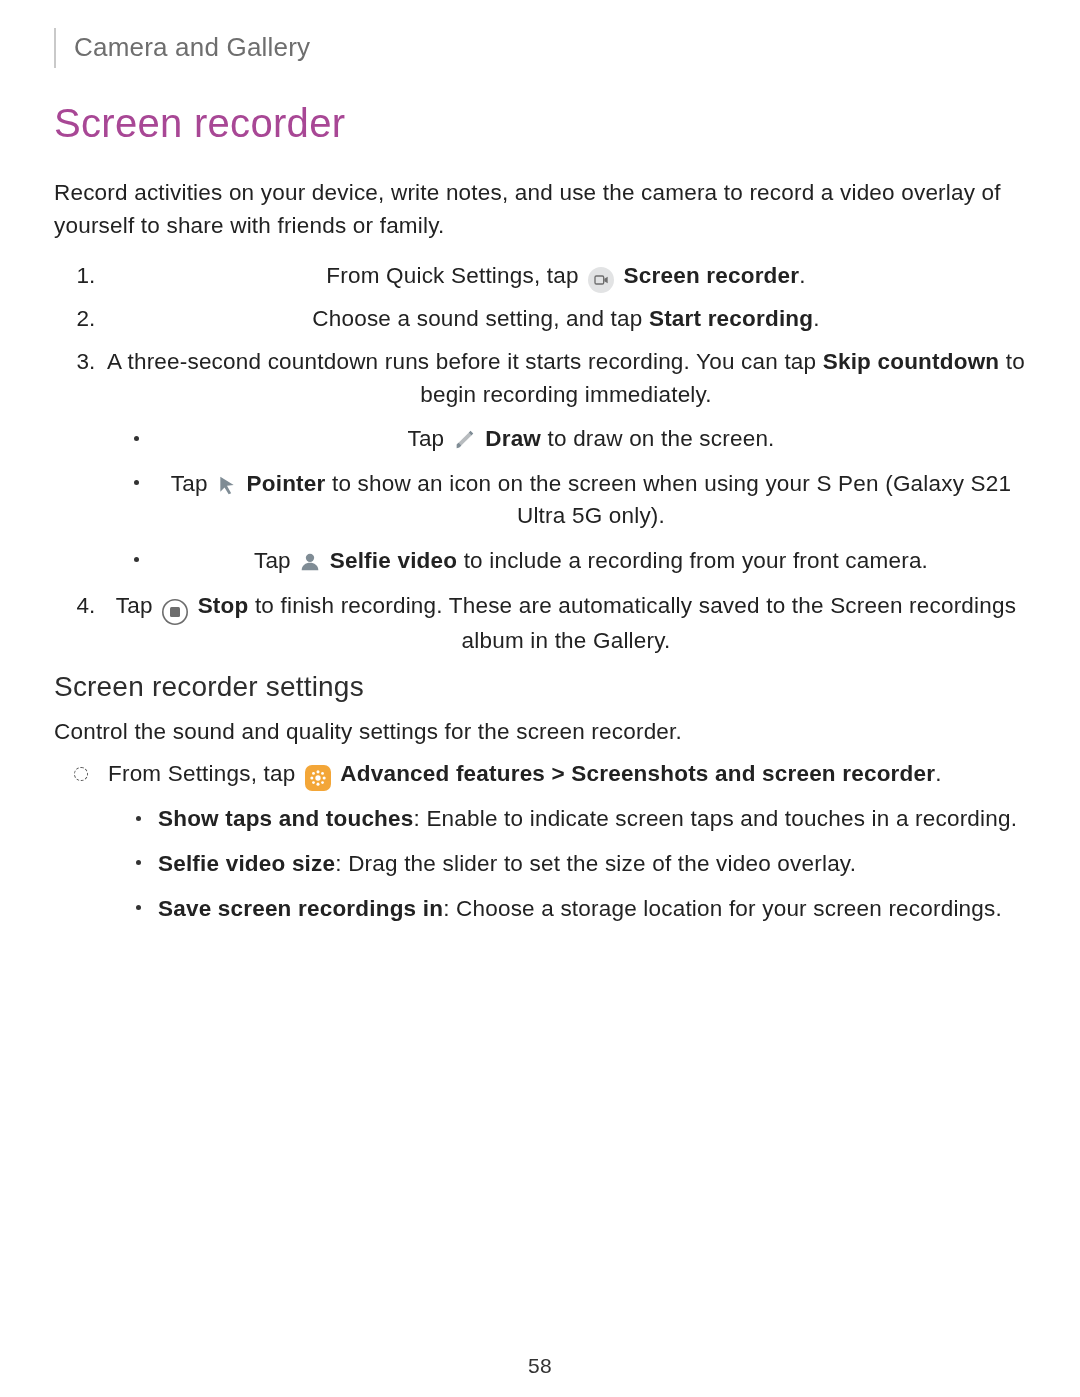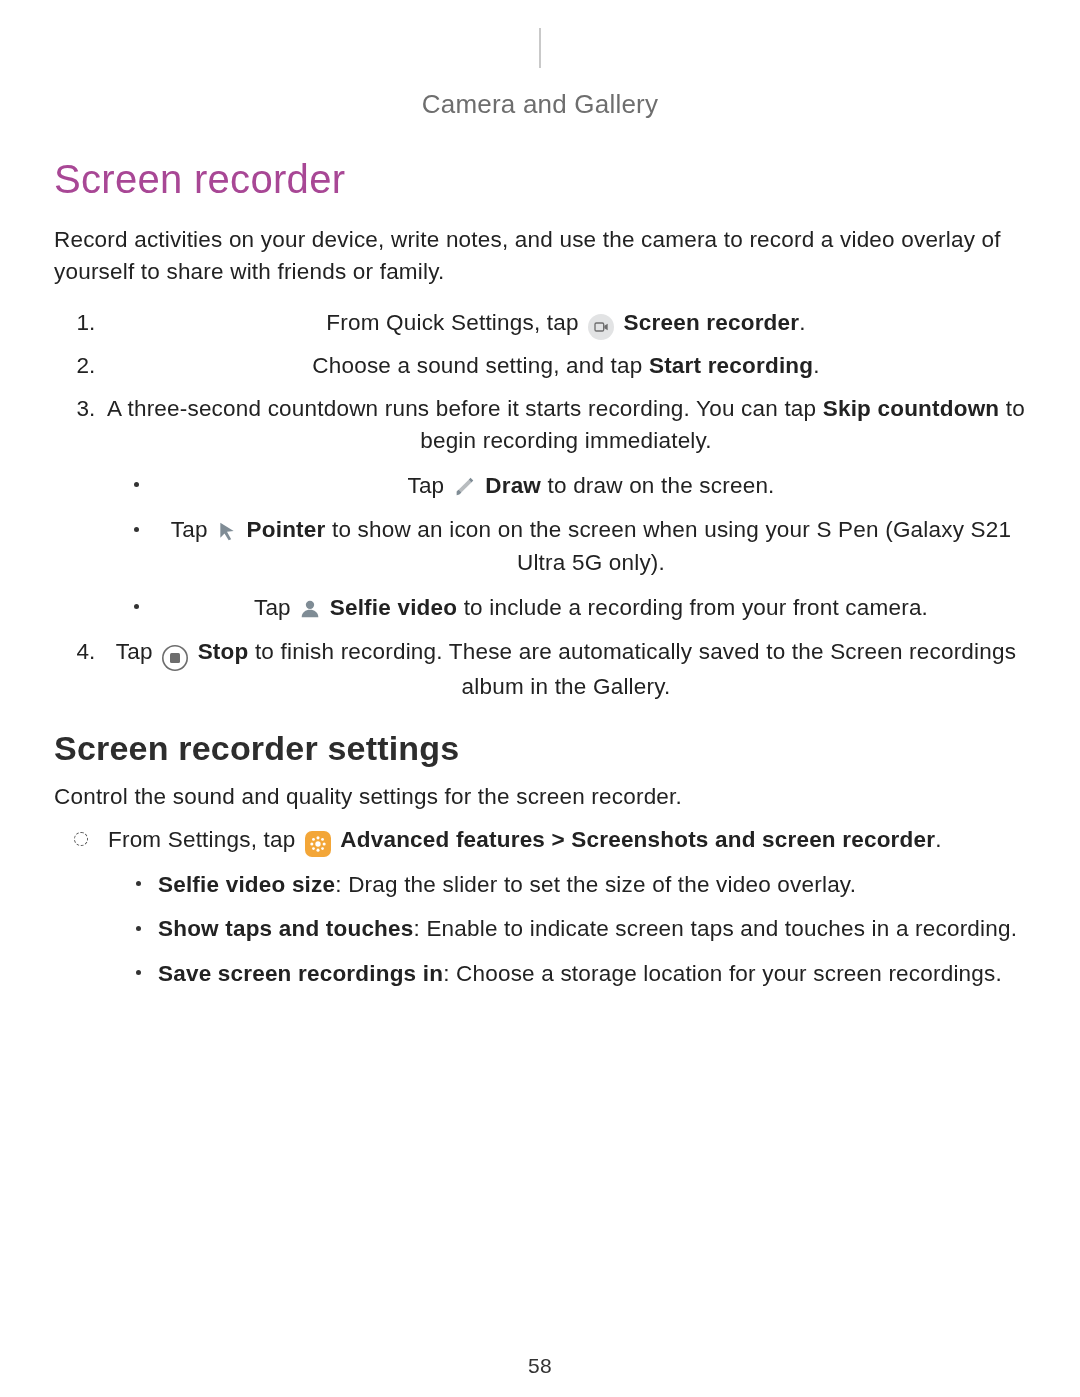"Camera and Gallery" .breadcrumb { flex-direction: column -> none }
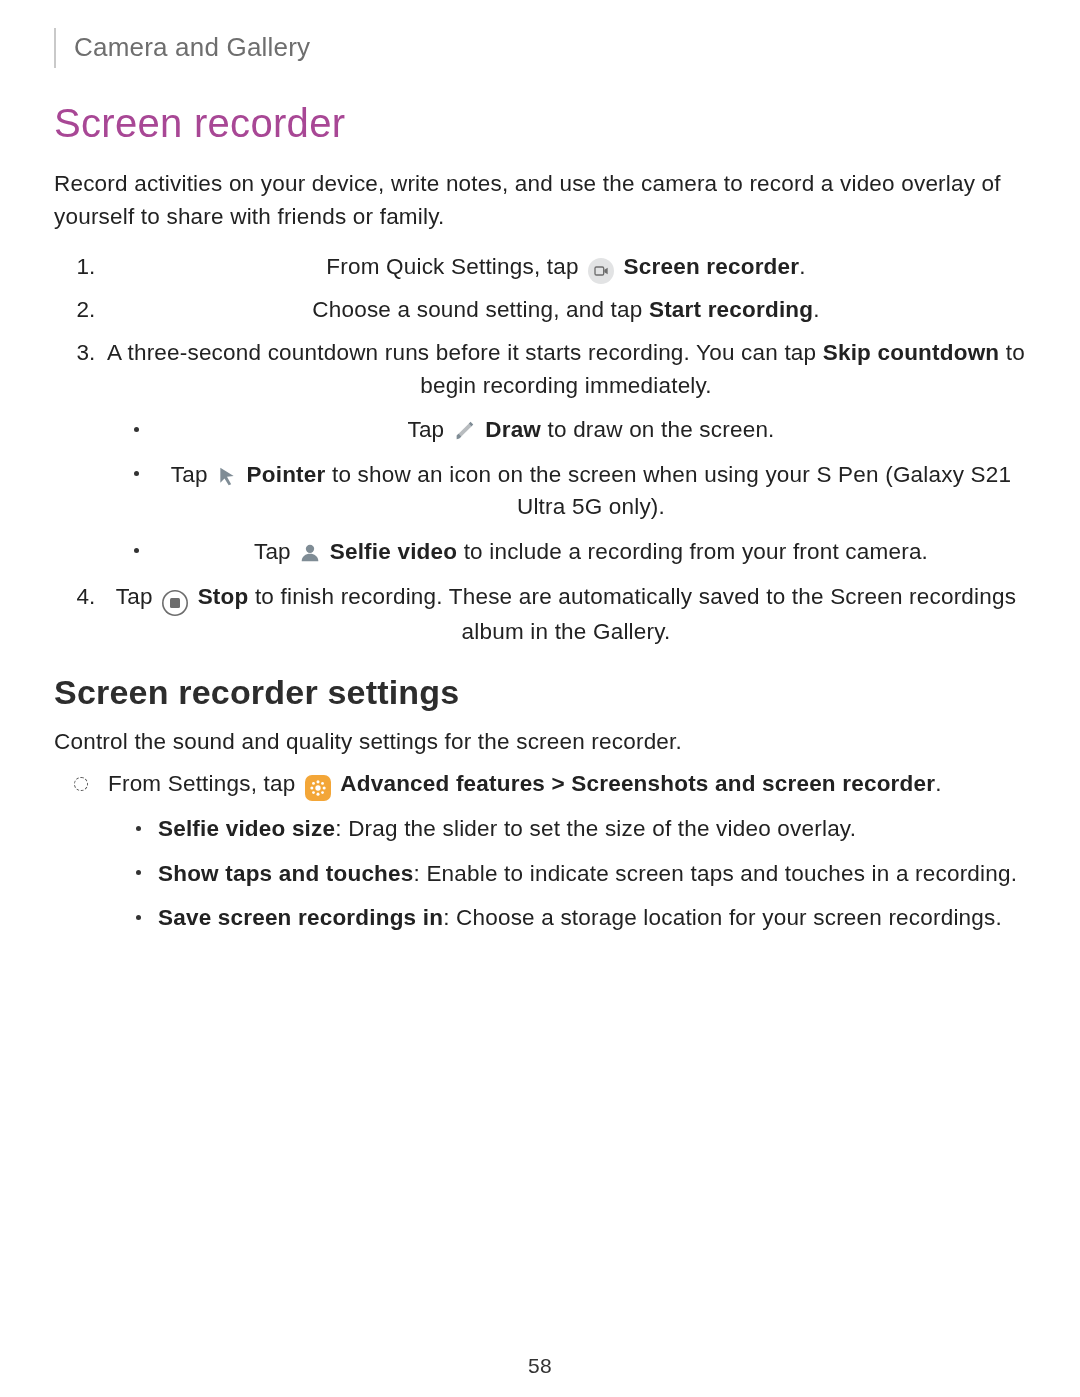"Record activities on your device," p.intro { margin: 16px 0 18px 0 -> 25px 0 18px 0 }
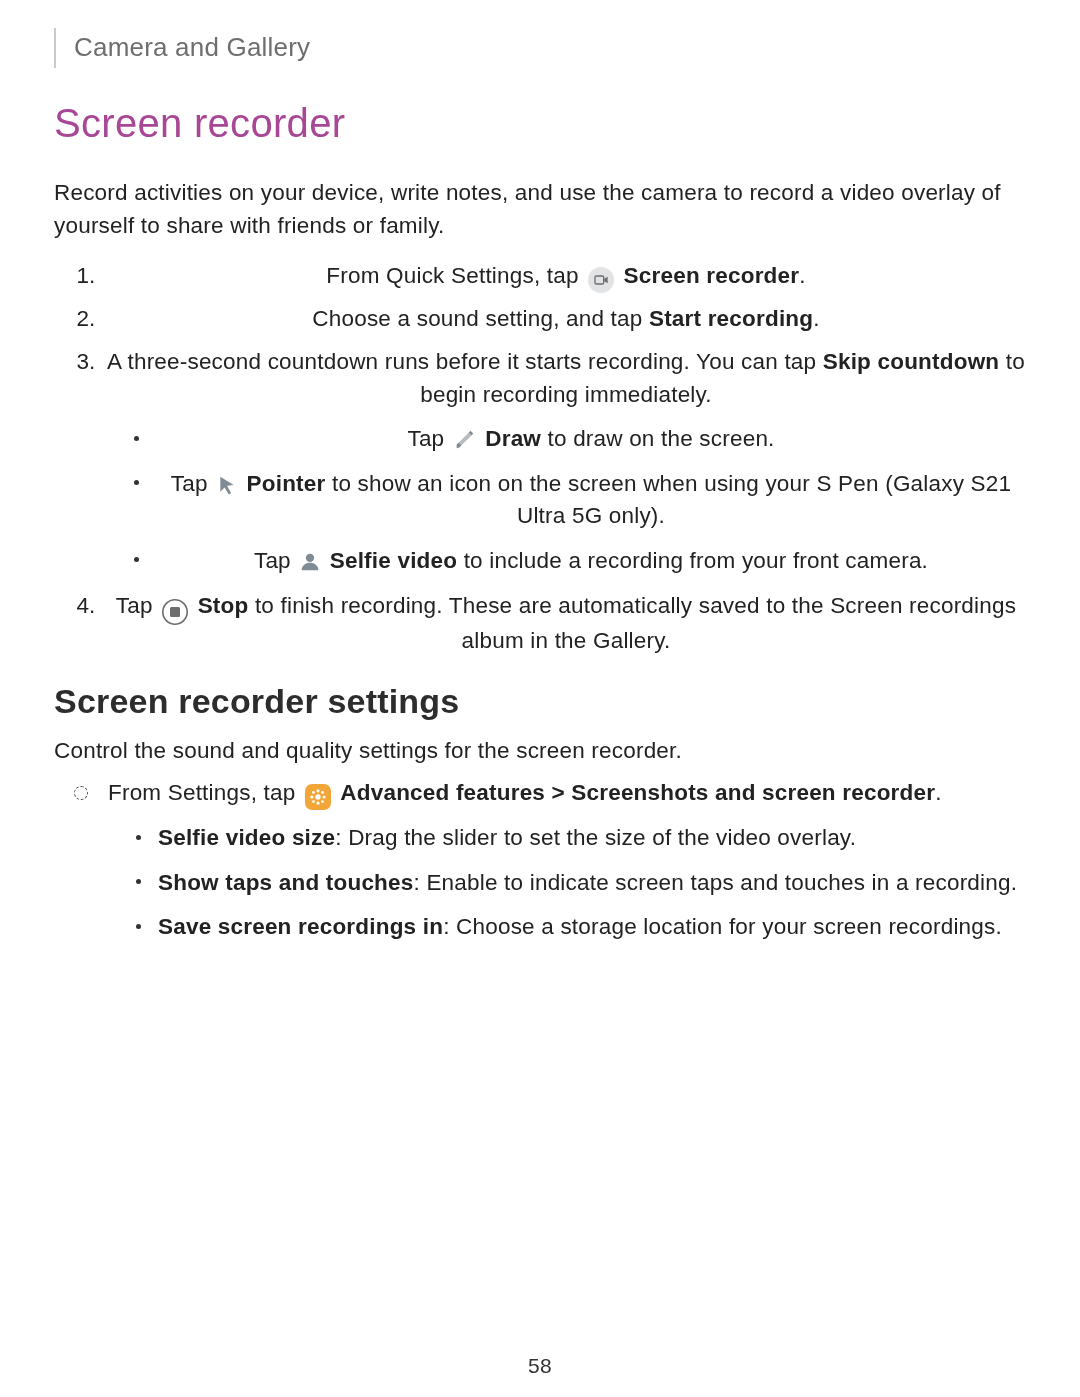"Screen recorder settings" h2.subhead { font-size: 34px -> 28px; font-weight: 700 -> 400; margin: 20px 0 8px 0 -> 10px 0 8px 0 }
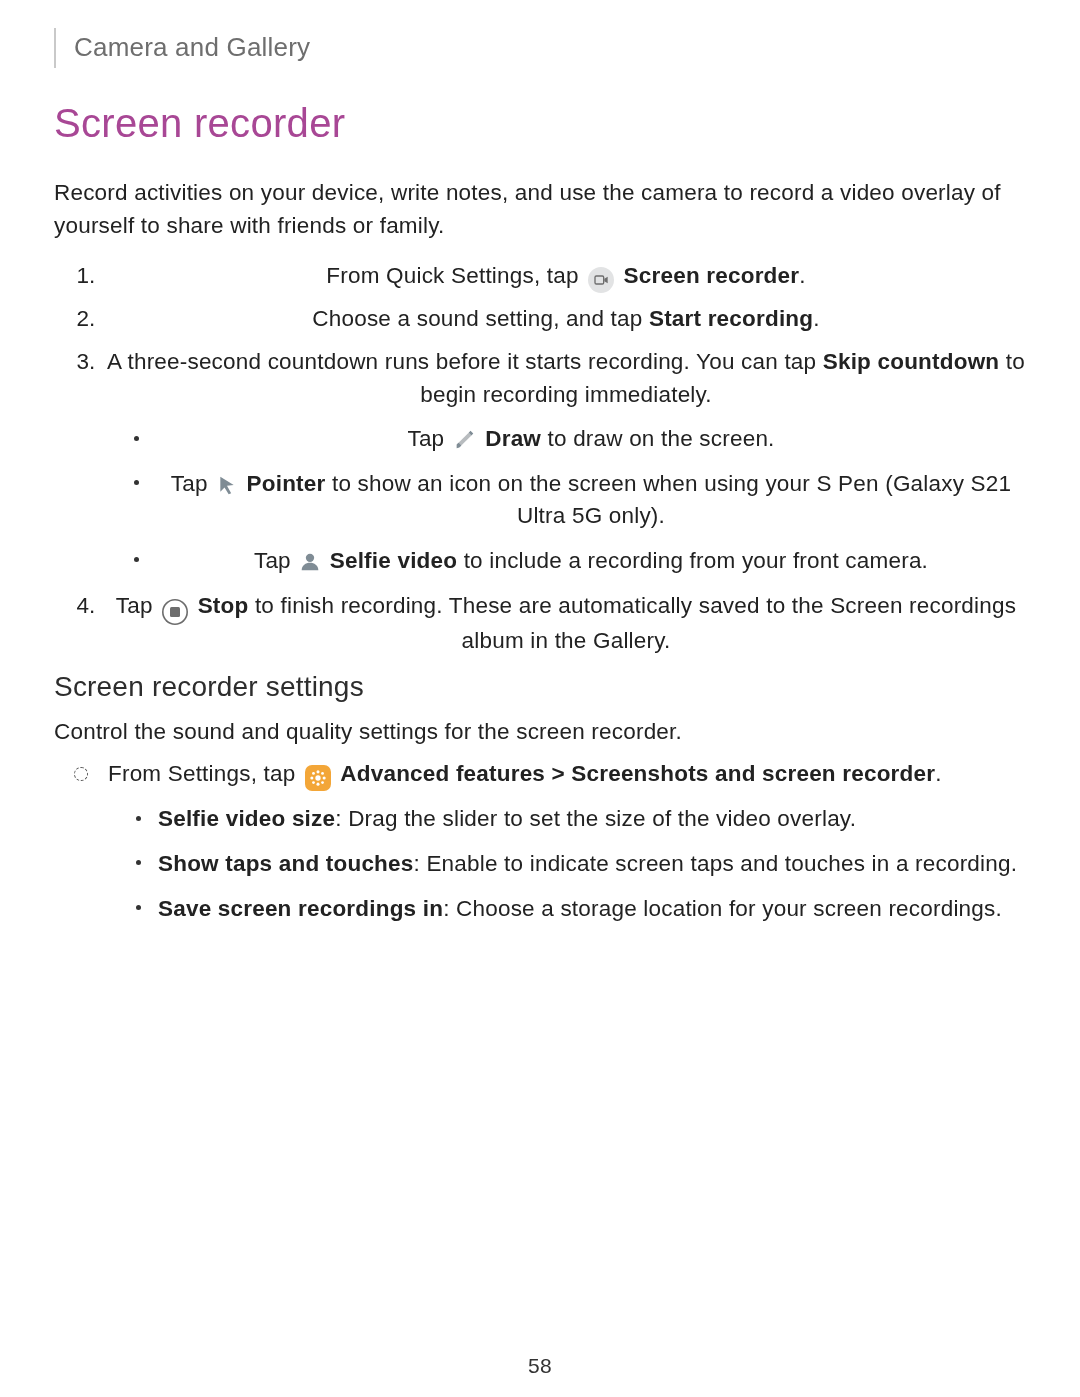"Selfie video size: Drag the" li { order: before "Show taps and touches: Enable" -> after "Show taps and touches: Enable" }
